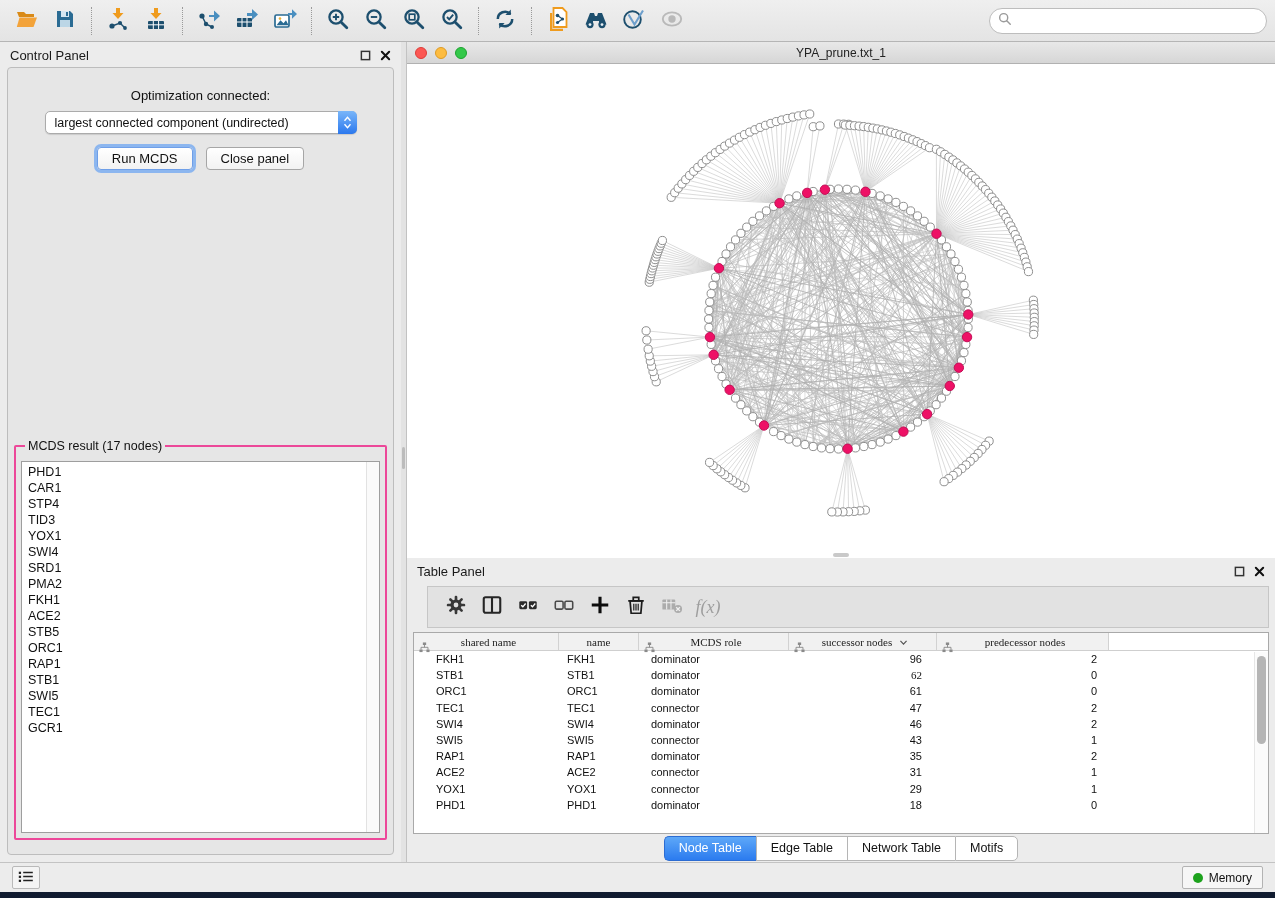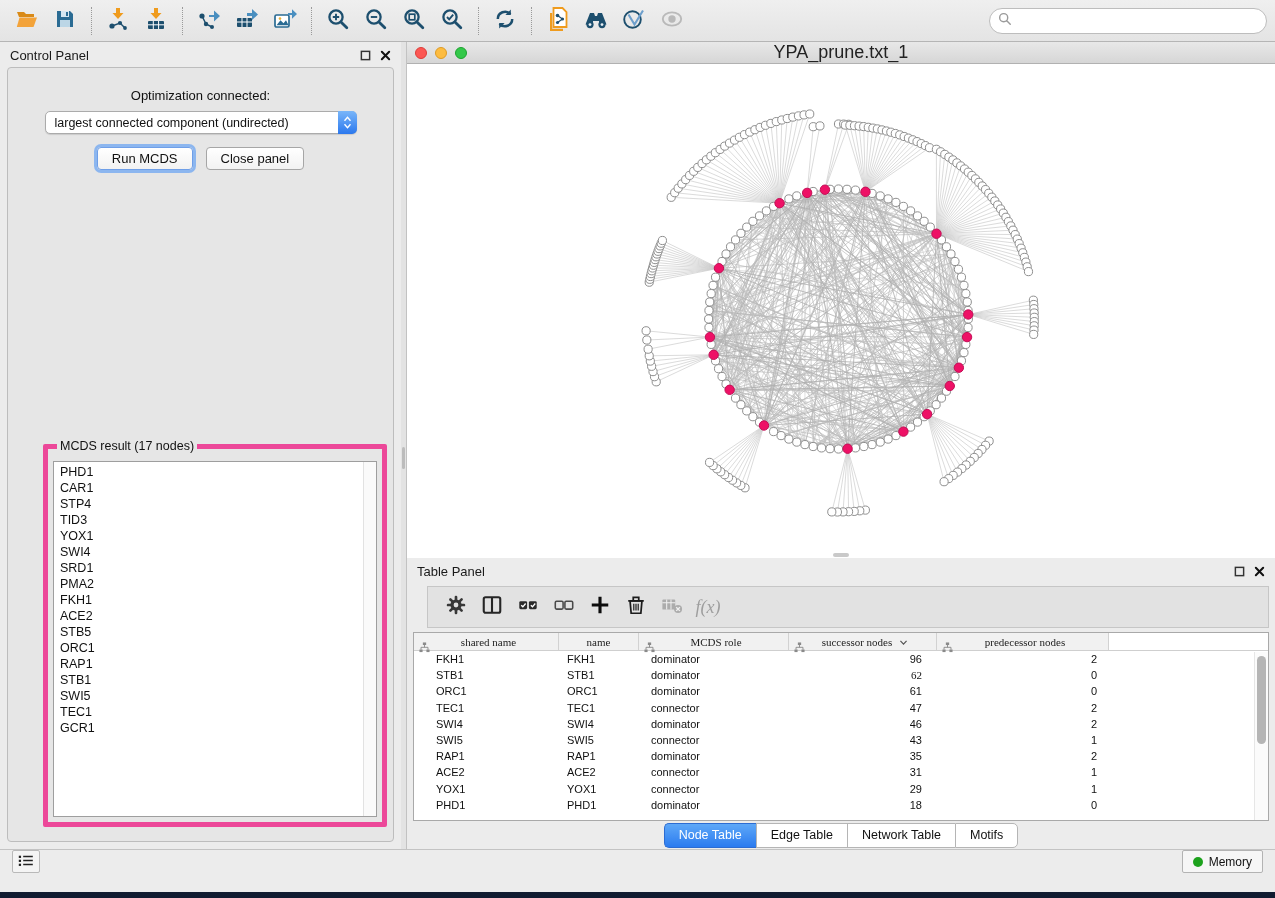"YPA_prune.txt_1" .net-title { font-size: 18px -> 12px }
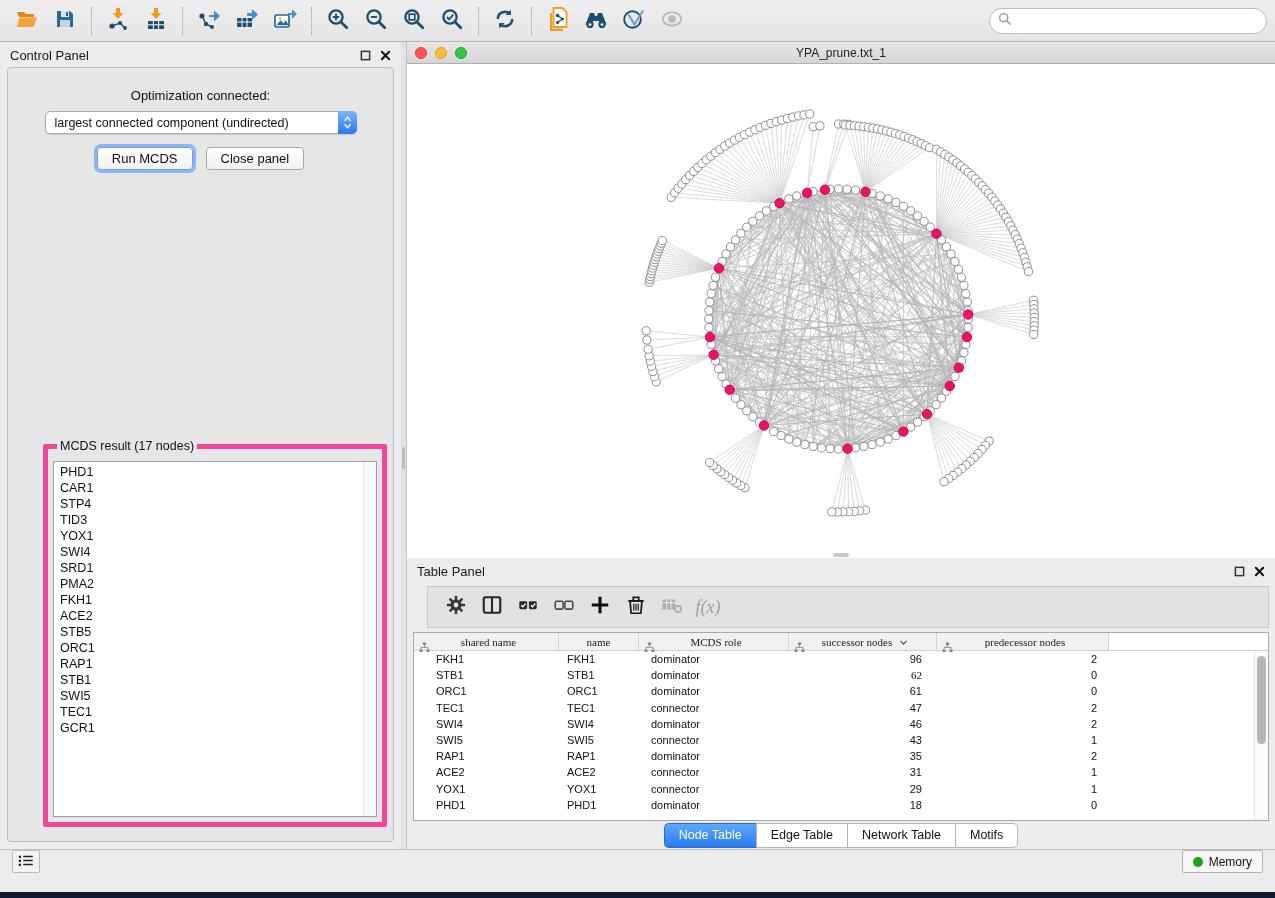"MCDS result (17 nodes)" fieldset.mcds { border: 5px solid #ec4899 -> 2px solid #ec4899; margin-left: 29px -> none }
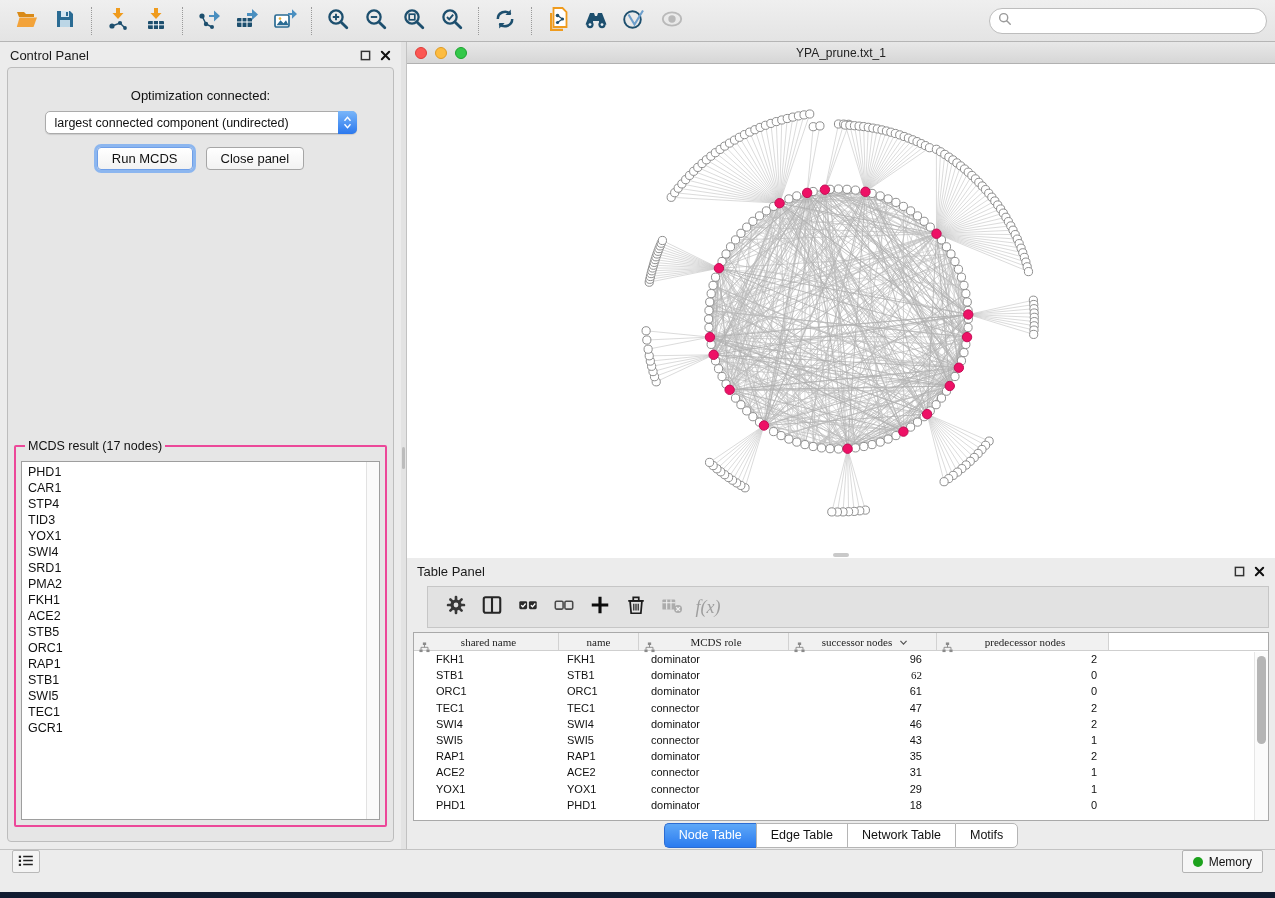"Memory" .statusbar { align-items: flex-start -> center; height: 43px -> 30px }
